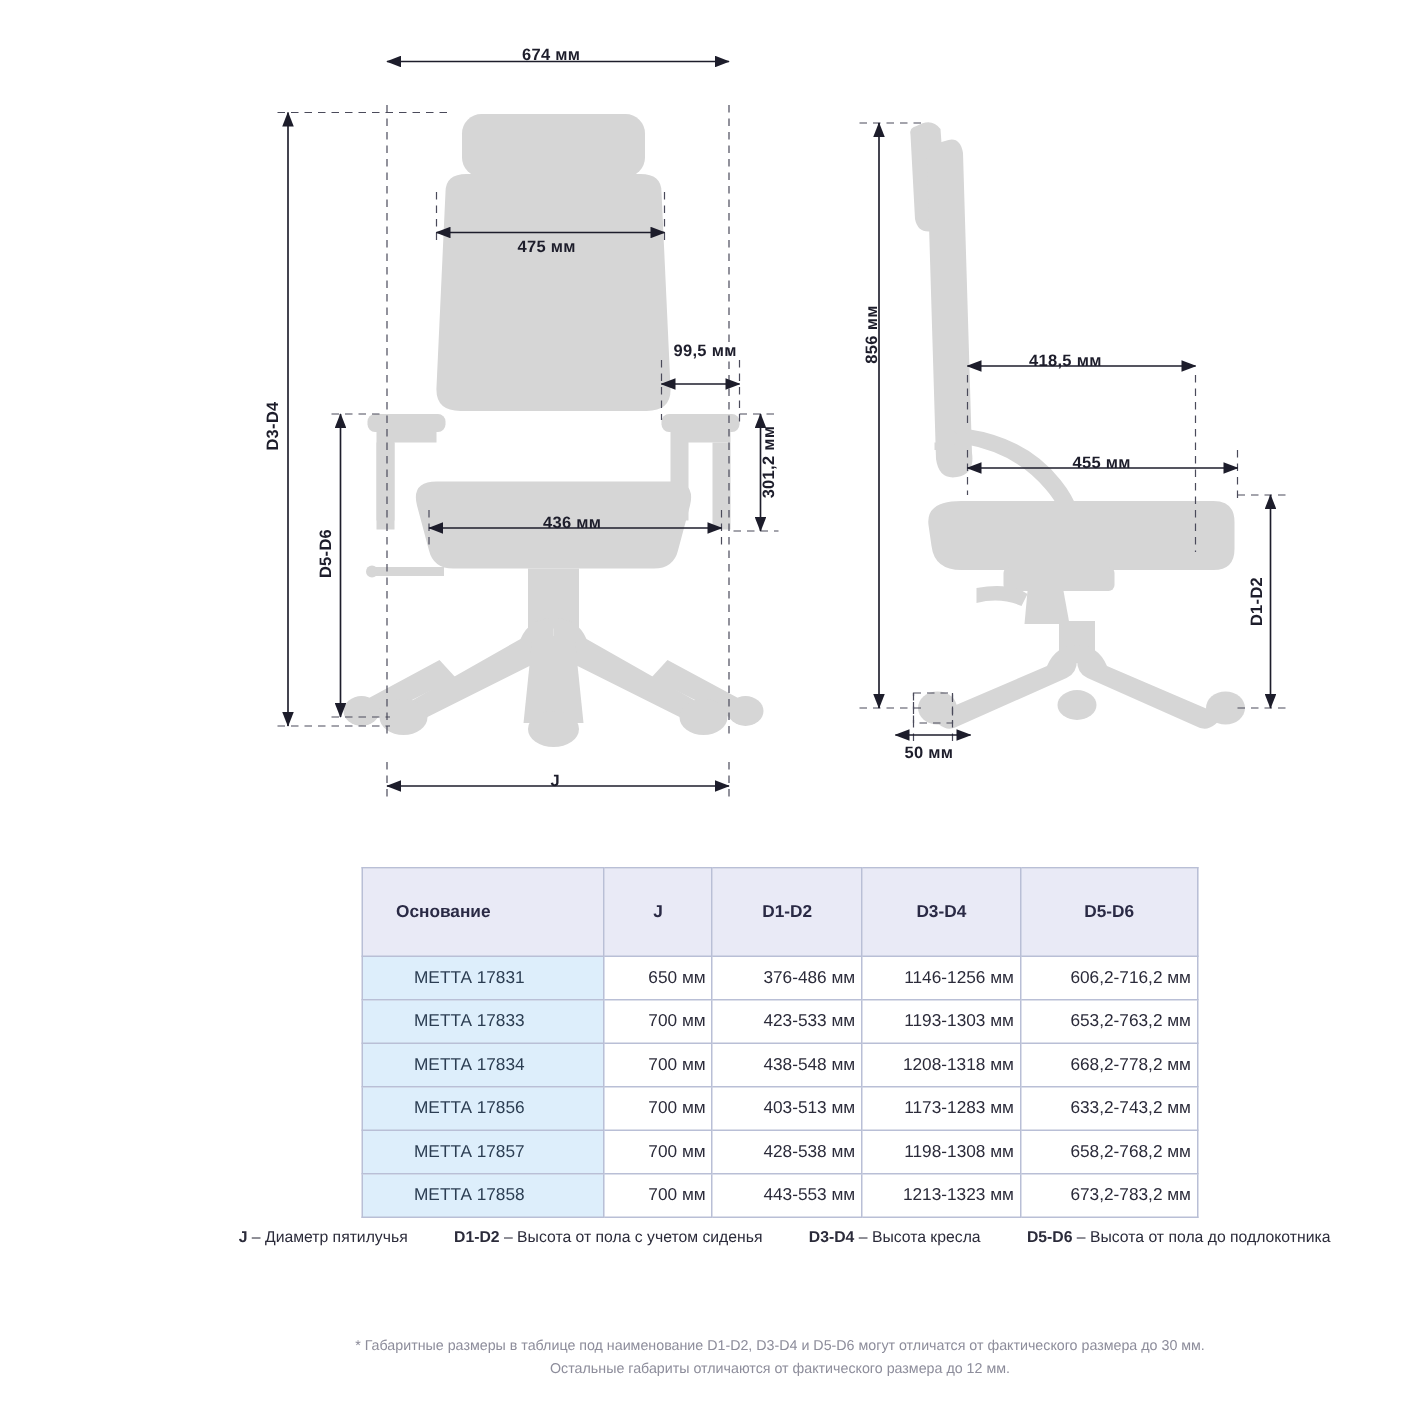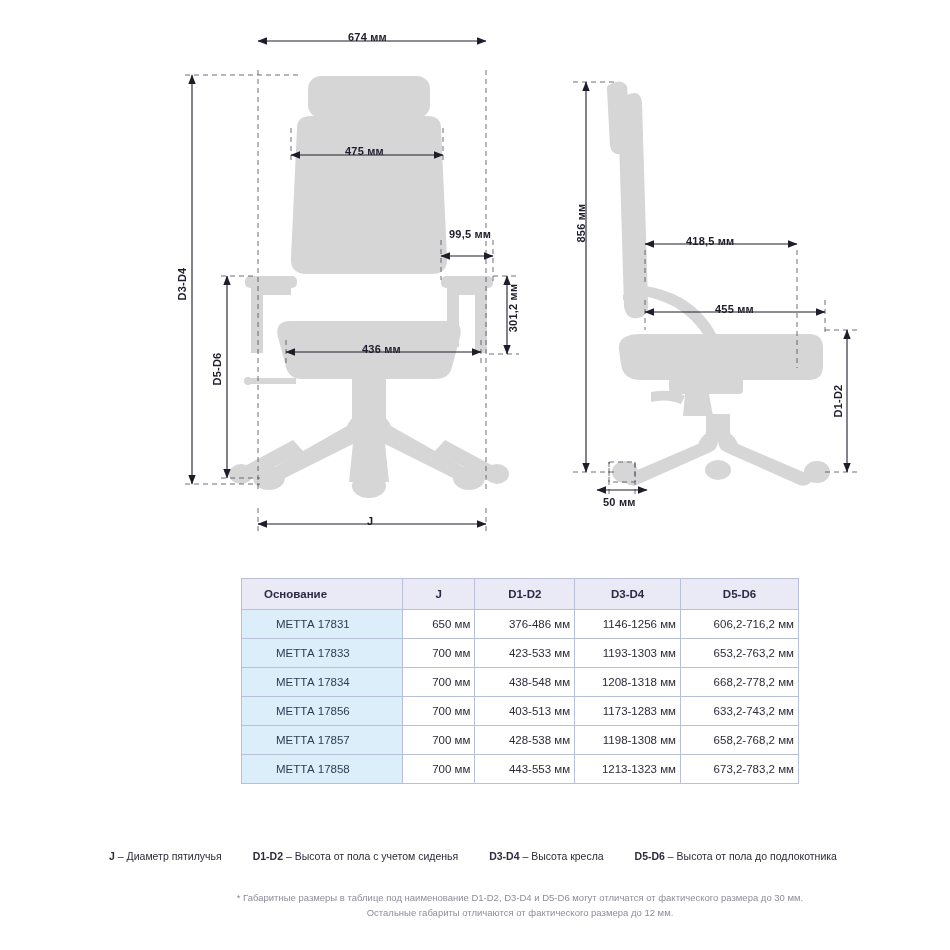"475 мм" div.dim-label { top: 145px -> 159px }
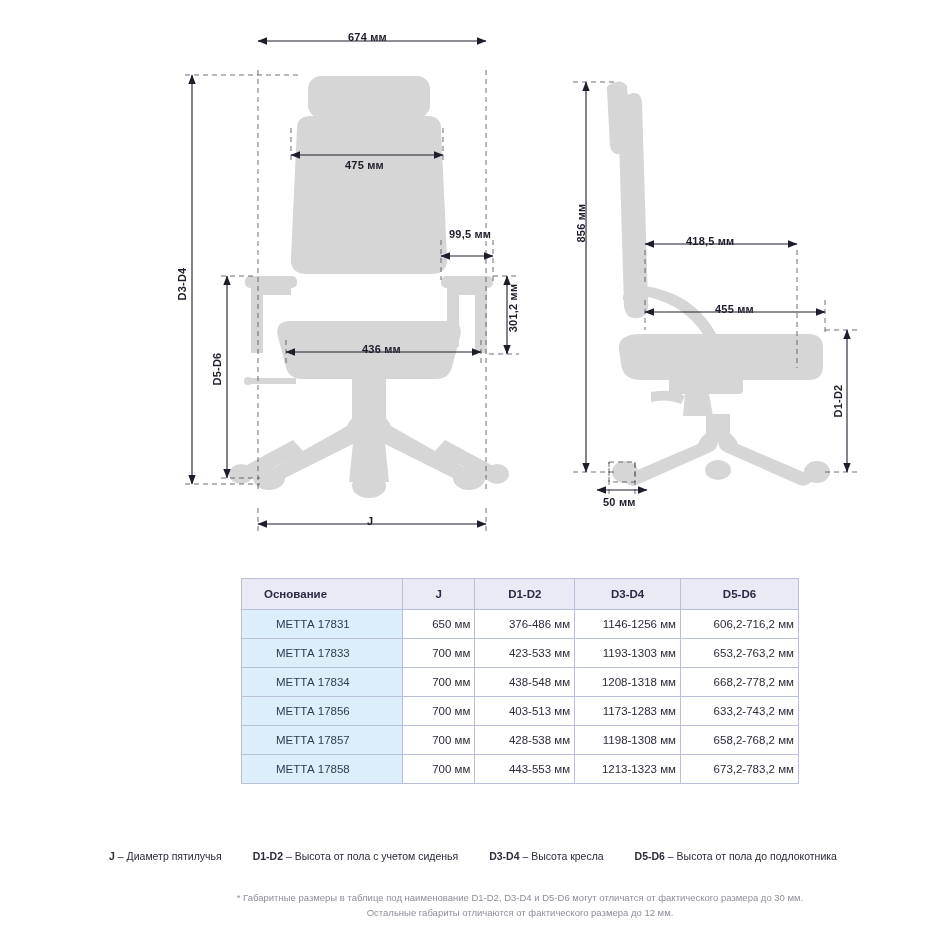"Основание" th { padding: 9px 4px -> 23px 4px }
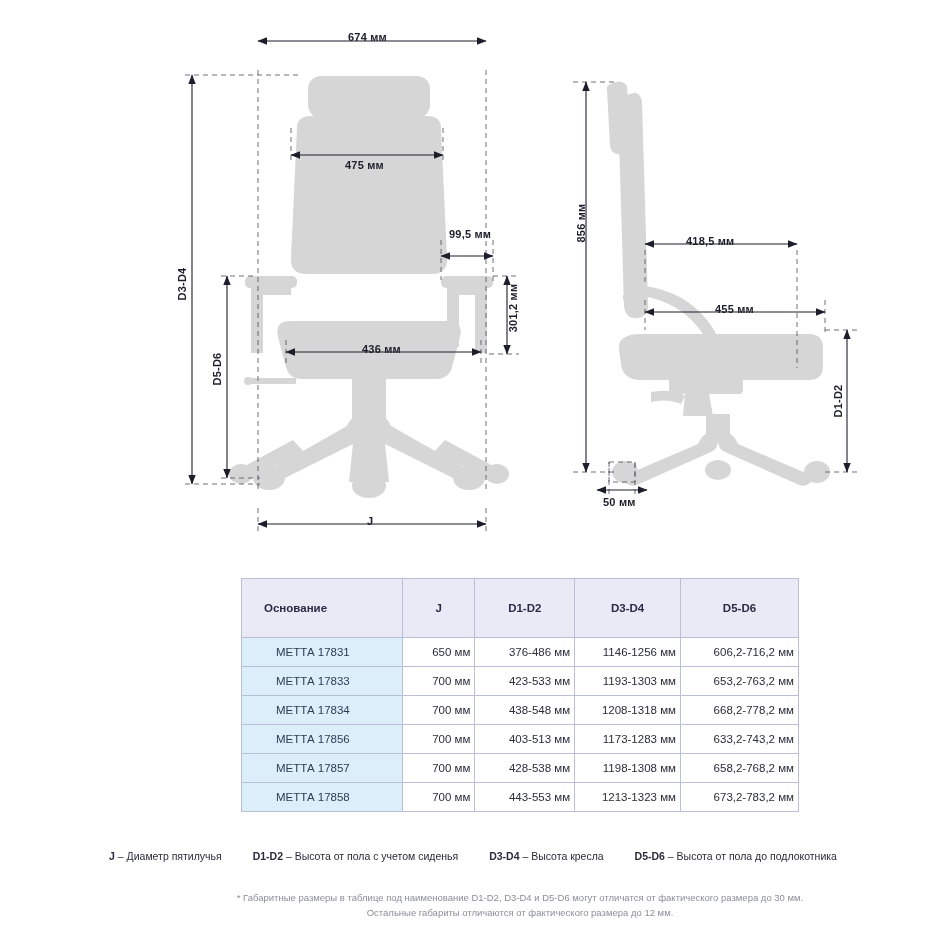"J – Диаметр пятилучья D1-D2" .legend { text-align: center -> right; top: 850px -> 819px }
